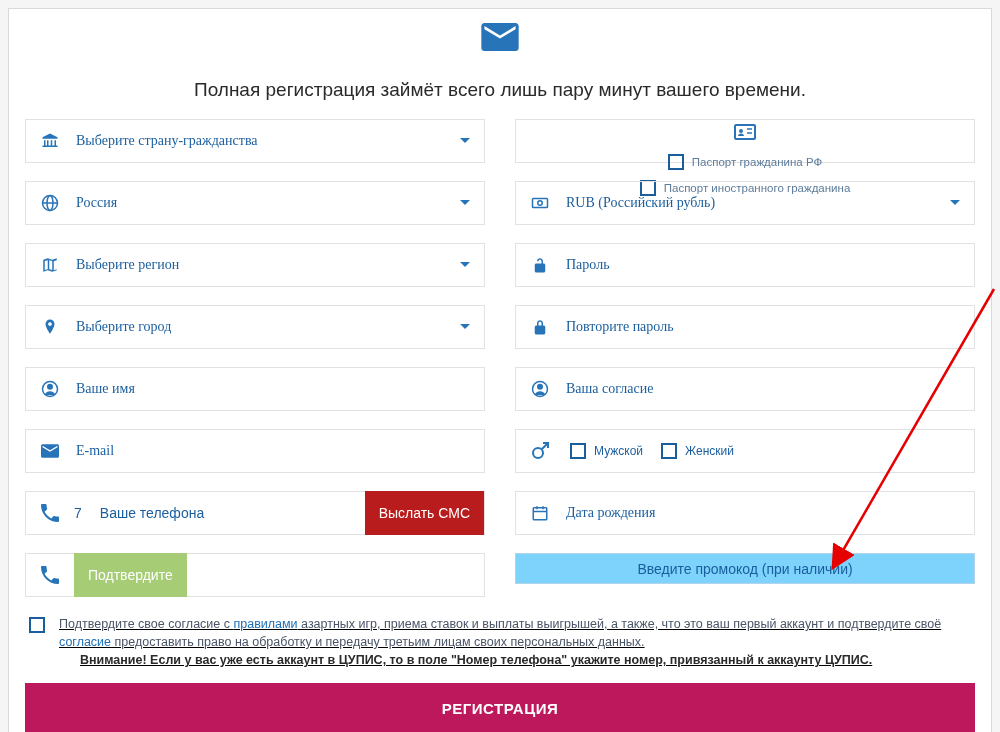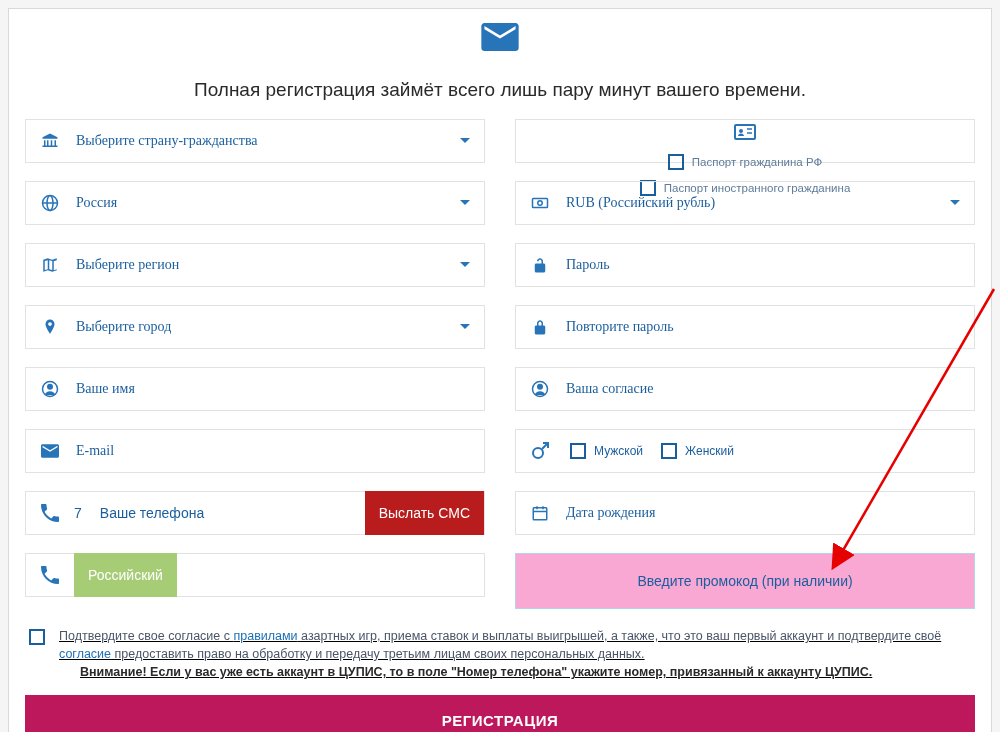"Российский" div.btn-gl { text: Российский -> Подтвердите }
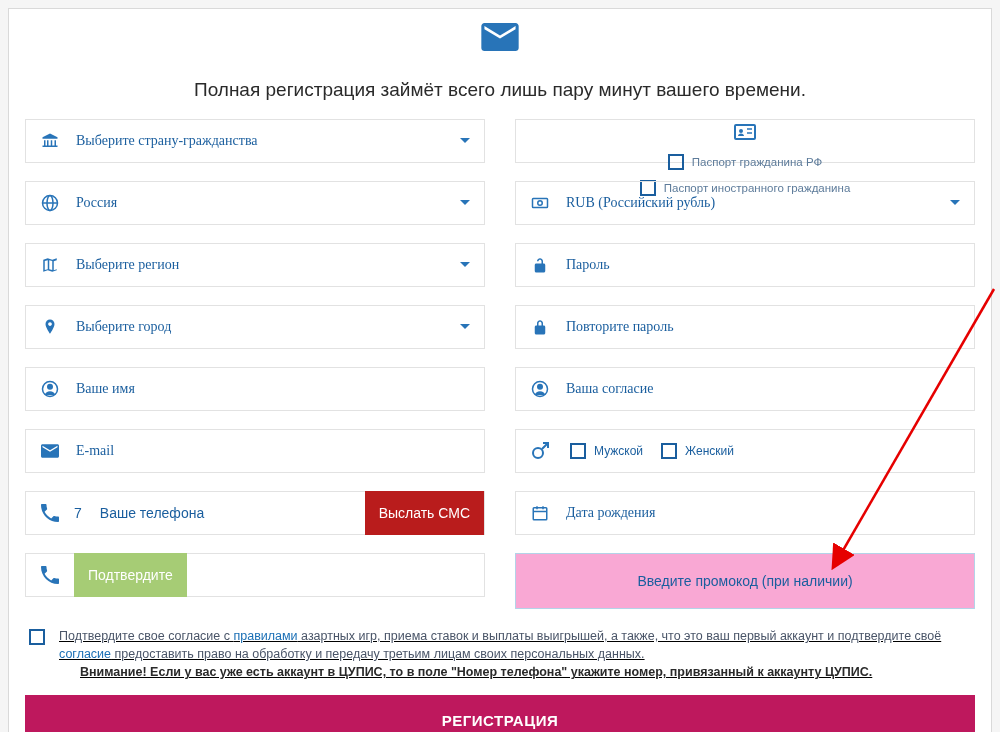"Введите промокод (при наличии)" .promo { background: #f9a8d4 -> #7dd3fc; height: 56px -> 31px }
